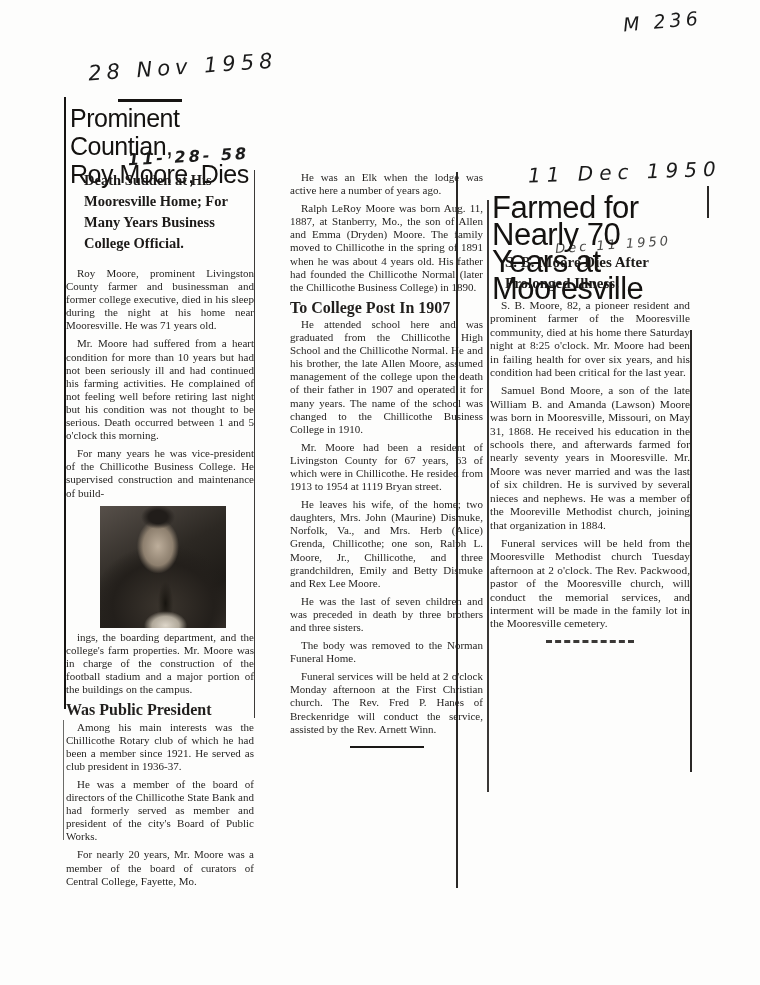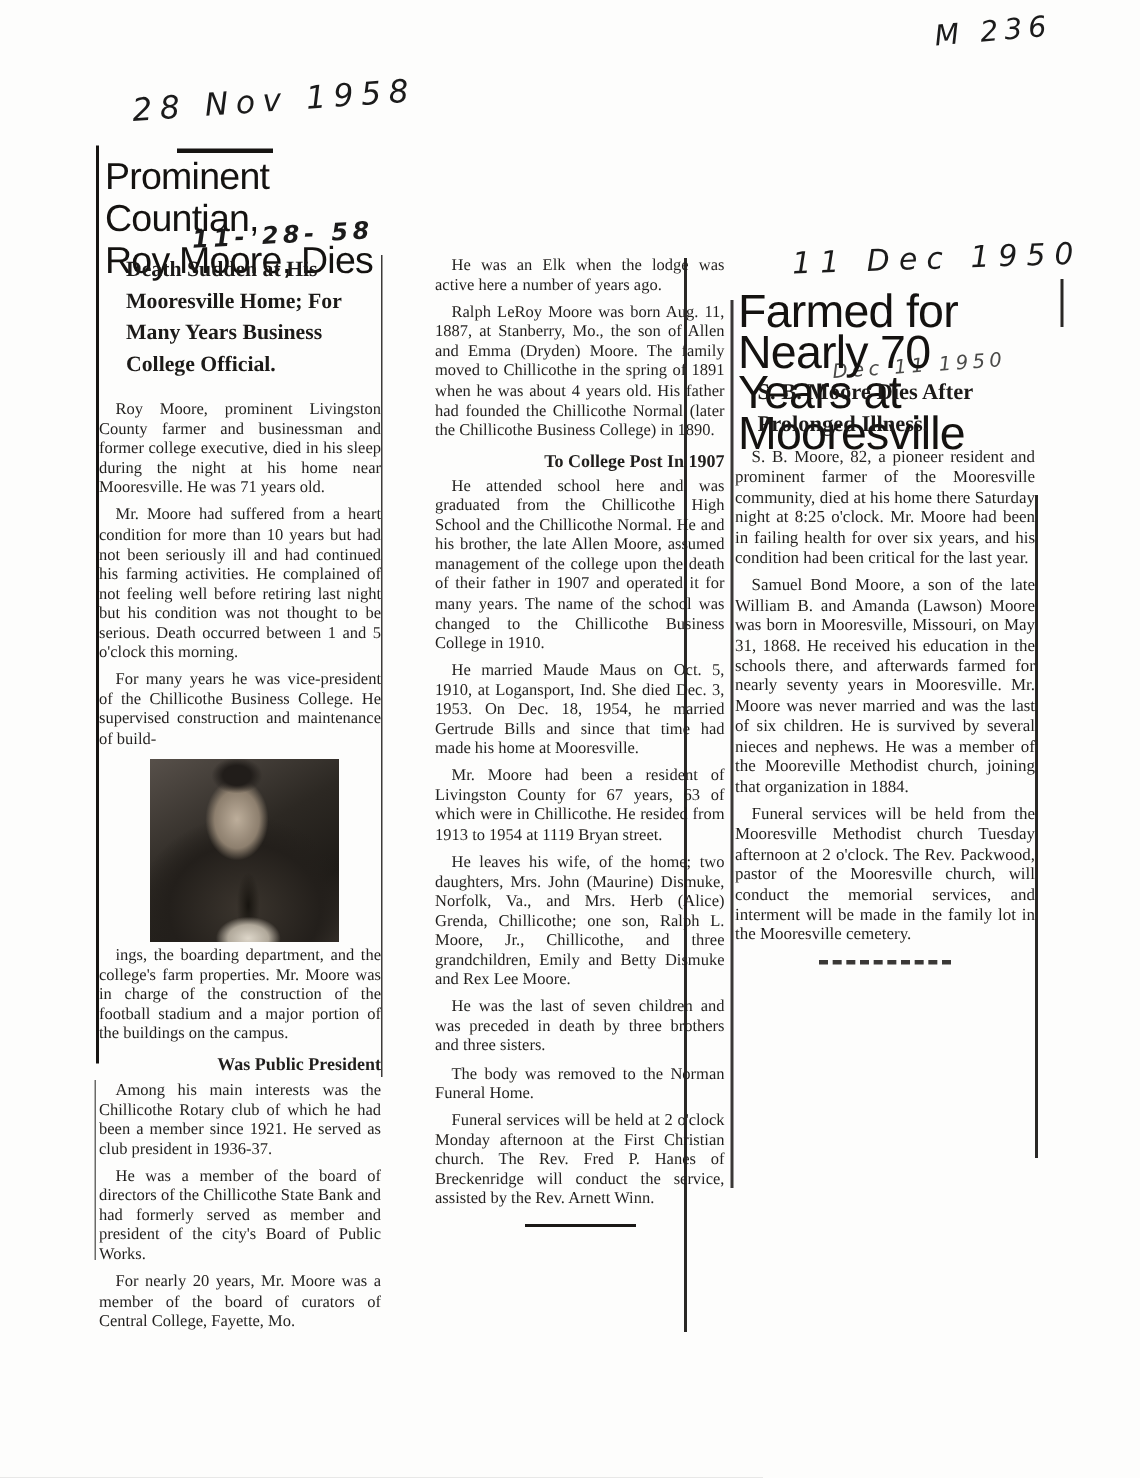"To College Post In 1907" .crosshead { font-size: 12px -> 16px; text-align: right -> left }
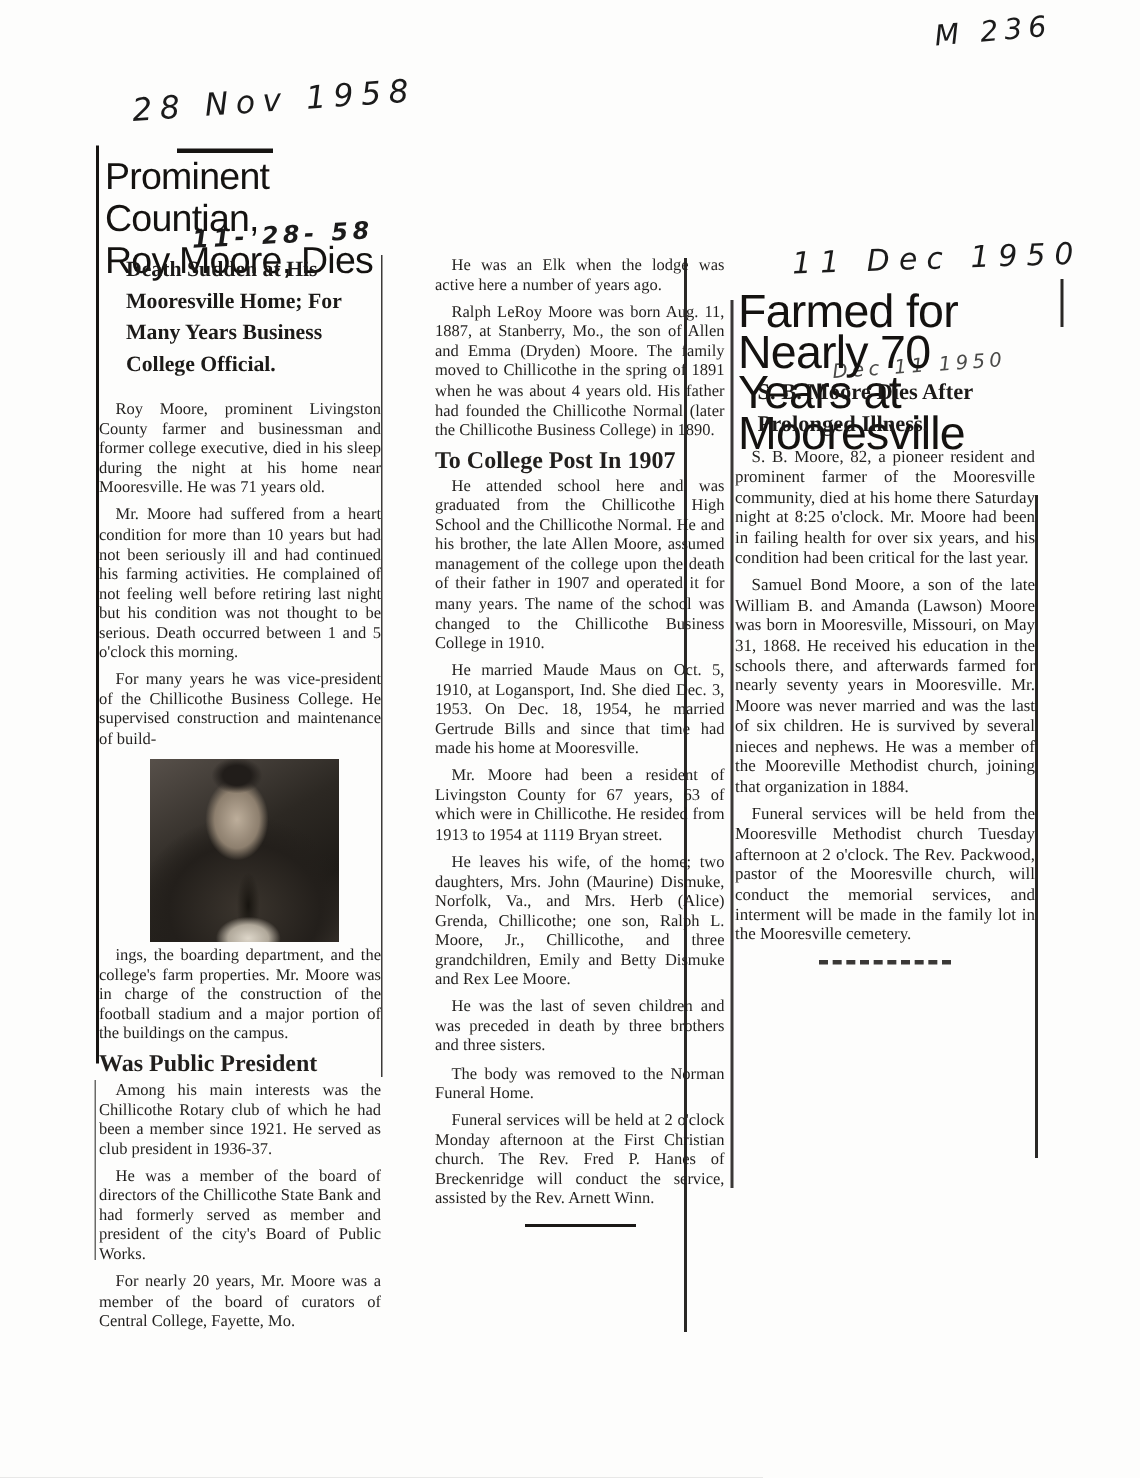"He married Maude Maus on" p { html: <p>He married Maude Maus on Oct. 5, 1910, at Logansport, Ind. She died Dec. 3, 1953. On Dec. 18, 1954, he married Gertrude Bills and since that time had made his home at Mooresville.</p> -> none }
